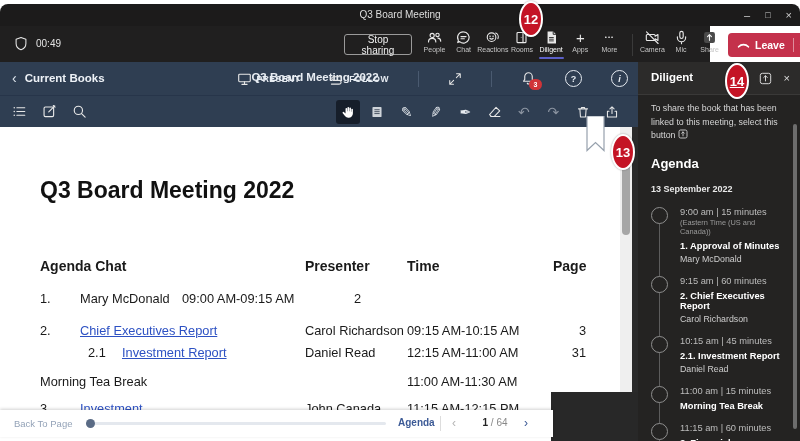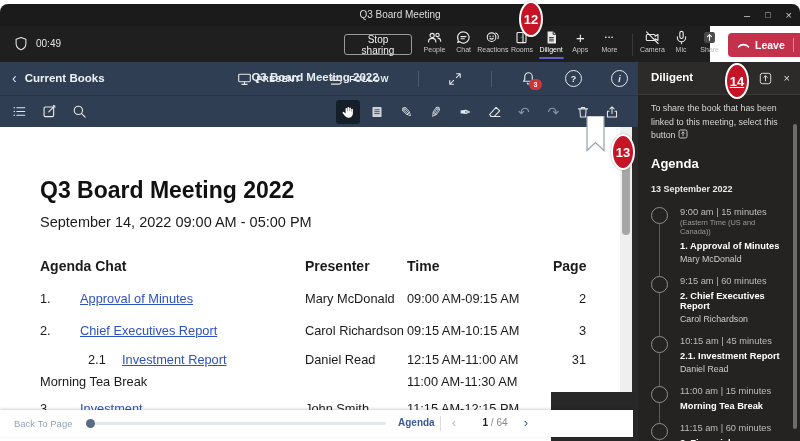"September 14, 2022 09:00 AM" div.pg-sub { html: <div>September 14, 2022 09:00 AM - 05:00 PM</div> -> none }
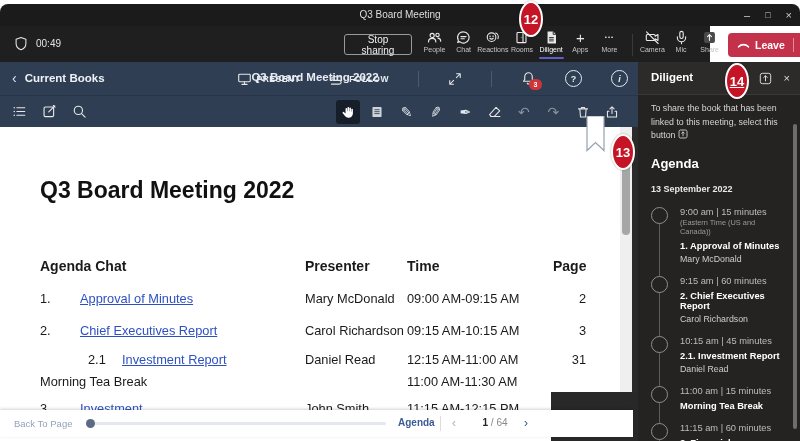"Approval of Minutes" div.c-topic { html: <div><span>Approval of Minutes</span></div> -> none }
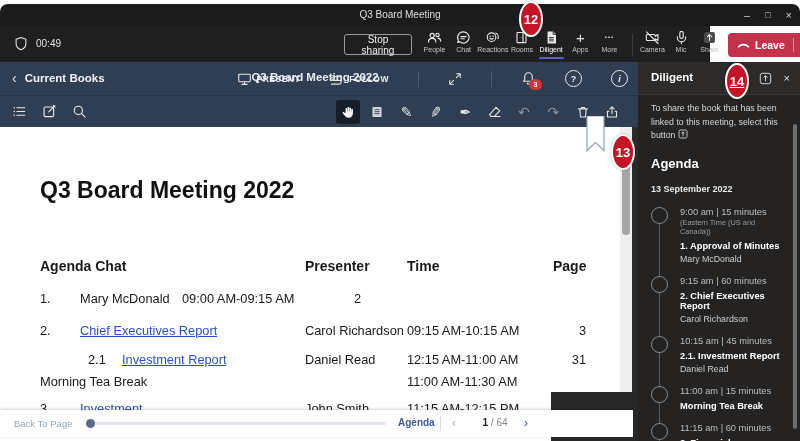"2.1" div.t-row { top: 225px -> 218px }
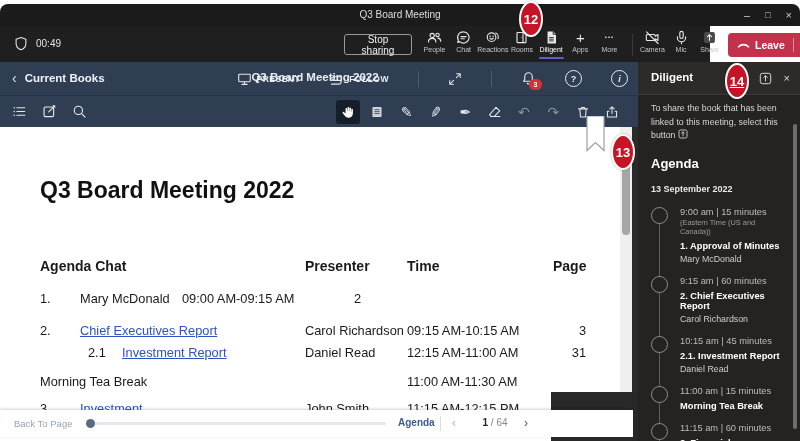"John Smith" div.c-pres { text: Smith -> Canada }
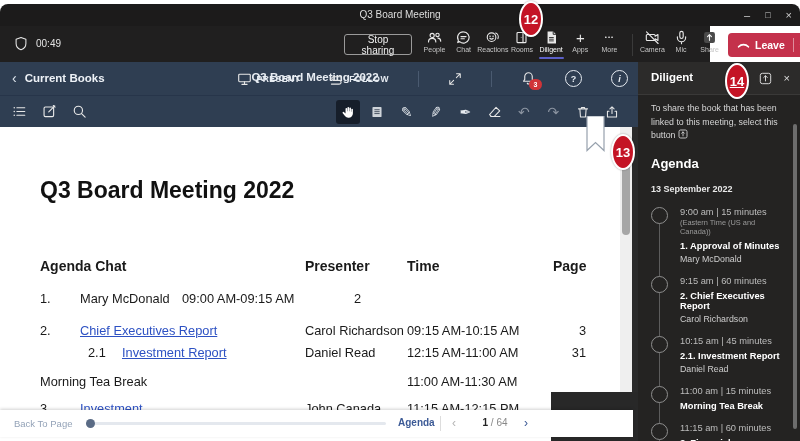"Back To Page" .bottombar { width: 633px -> 553px }
